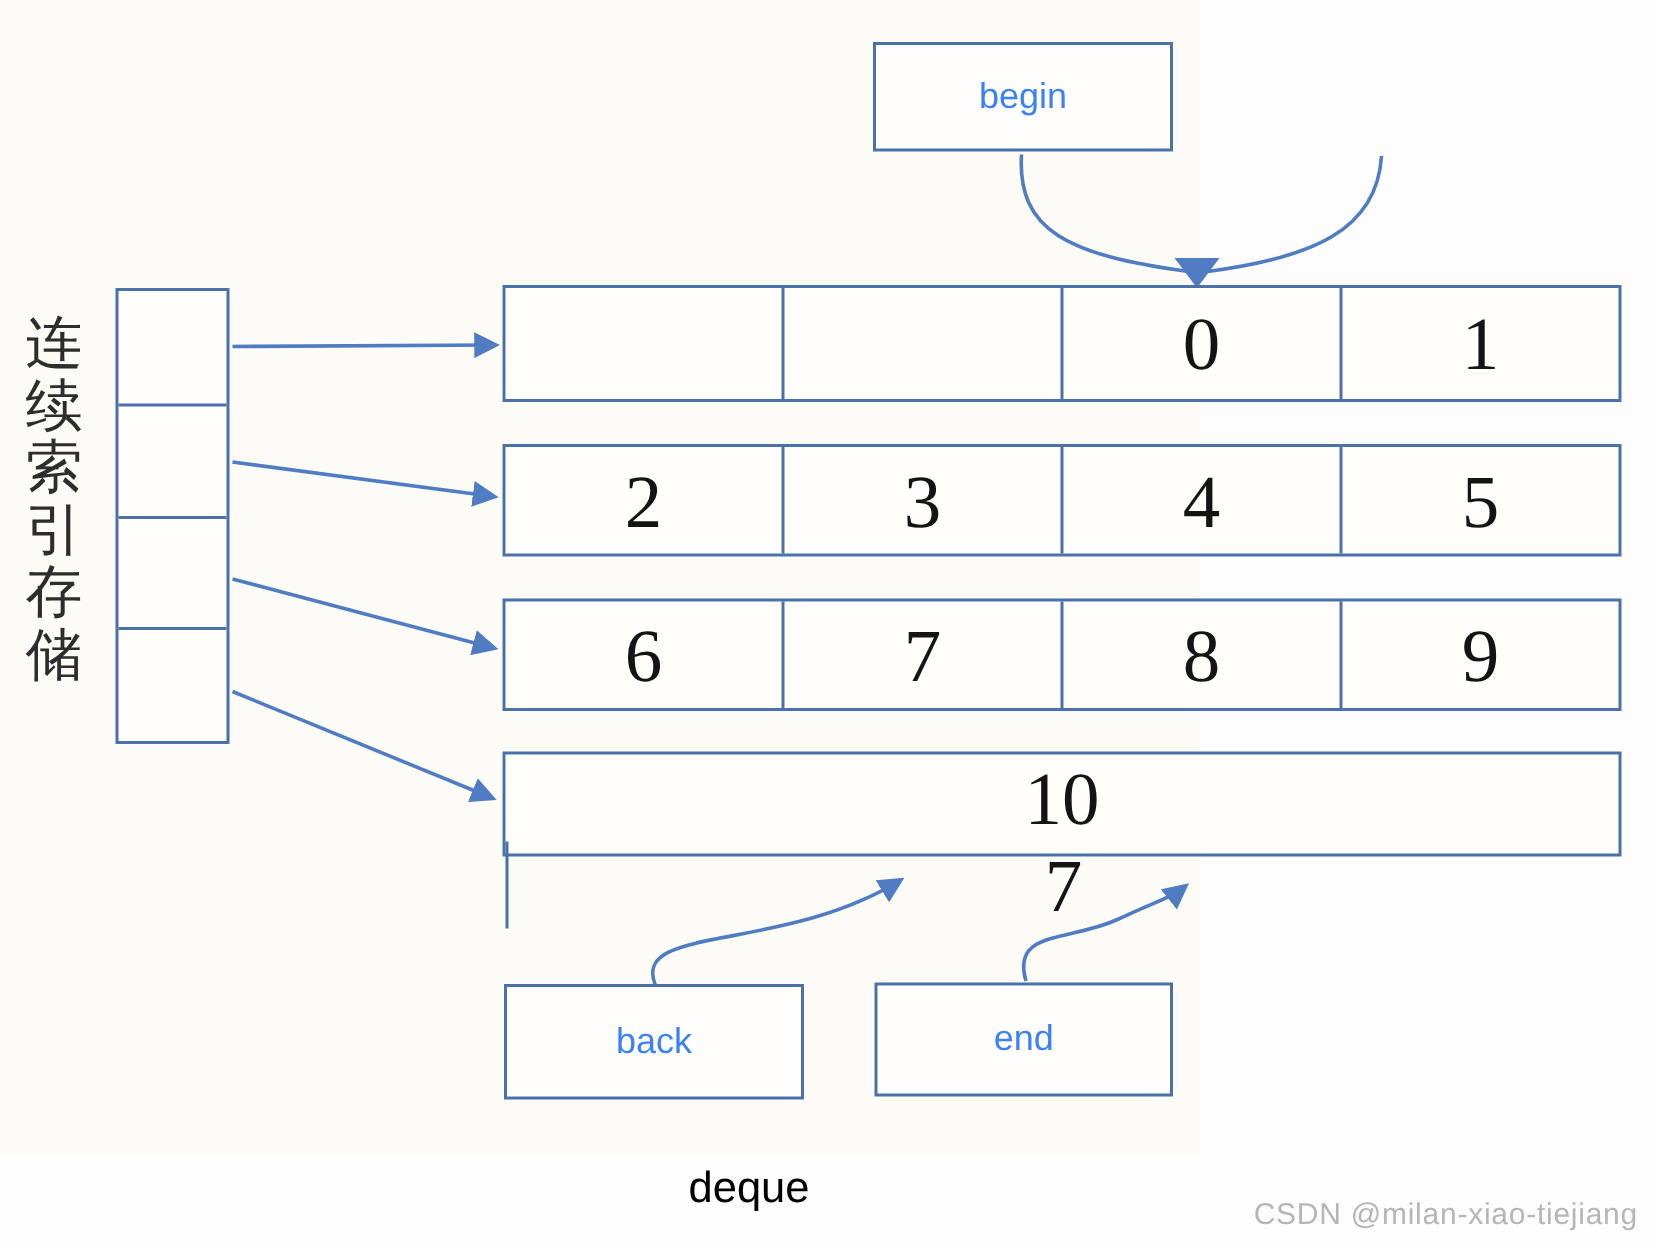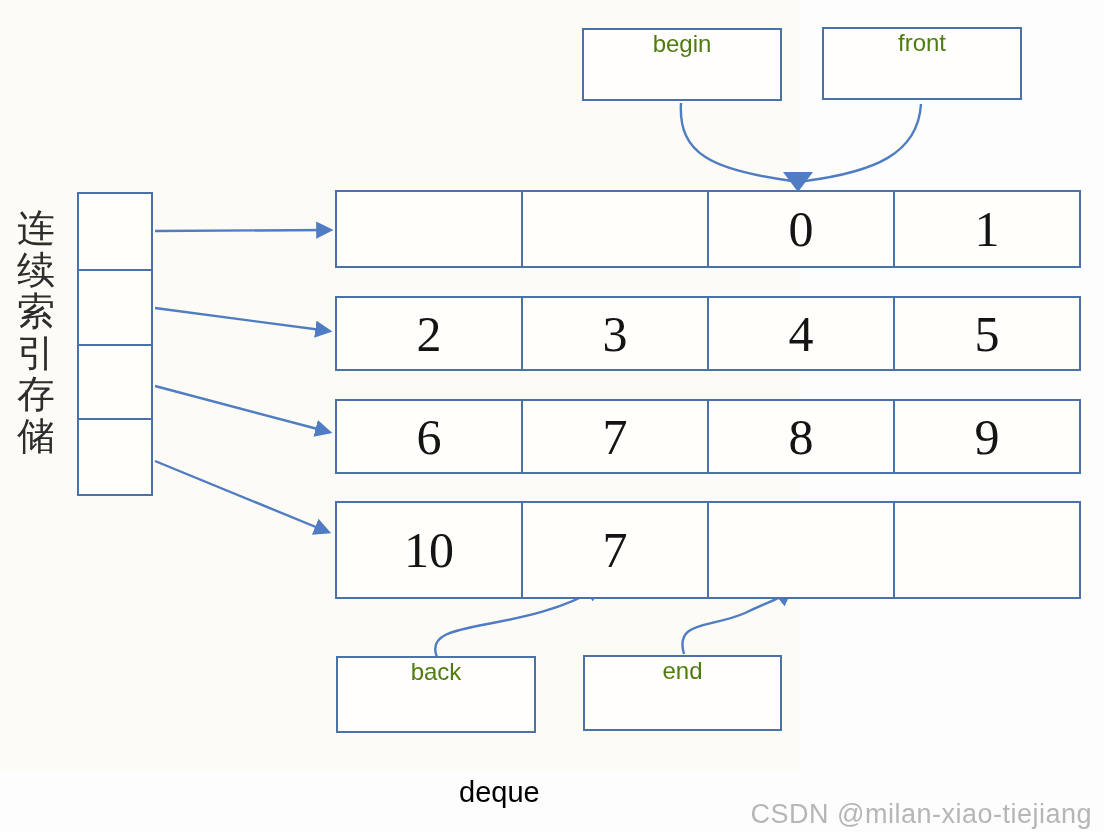"begin" .ptr-box { align-items: none -> center; color: #4d7c0f -> #3b82f6 }
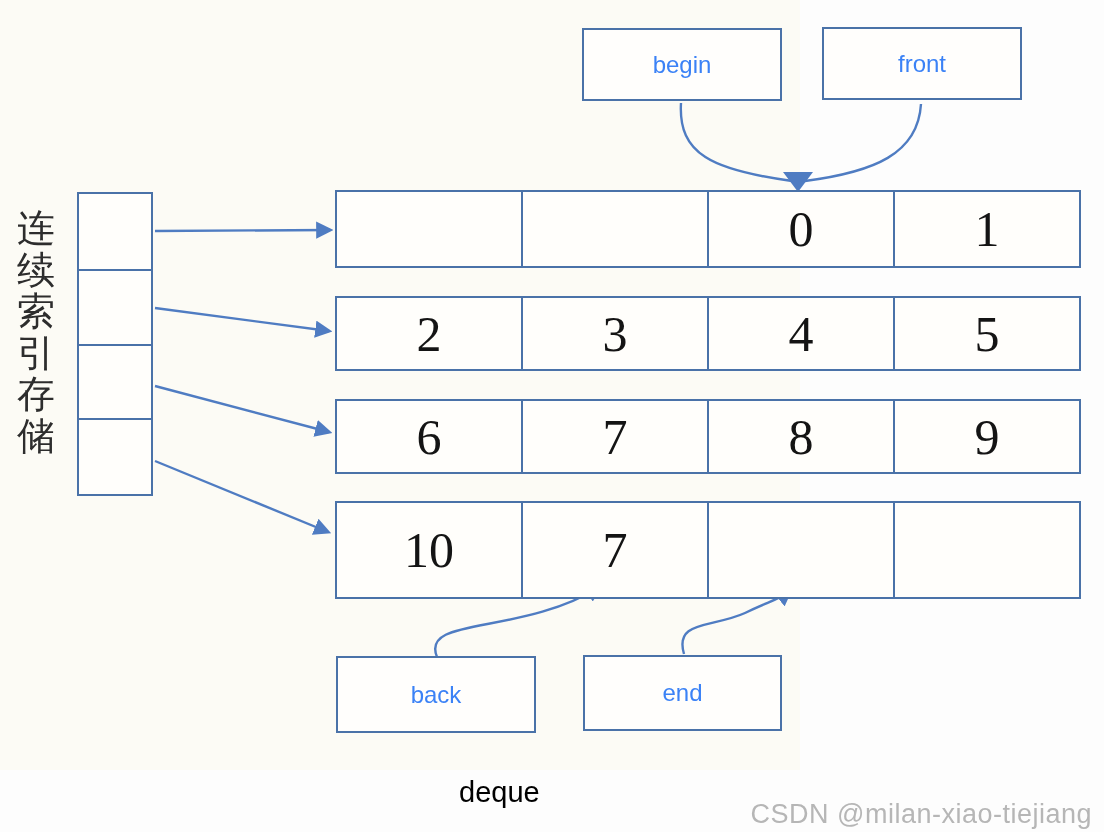"front" div.ptr-box { html: <div> <span>front</span> </div> -> none }
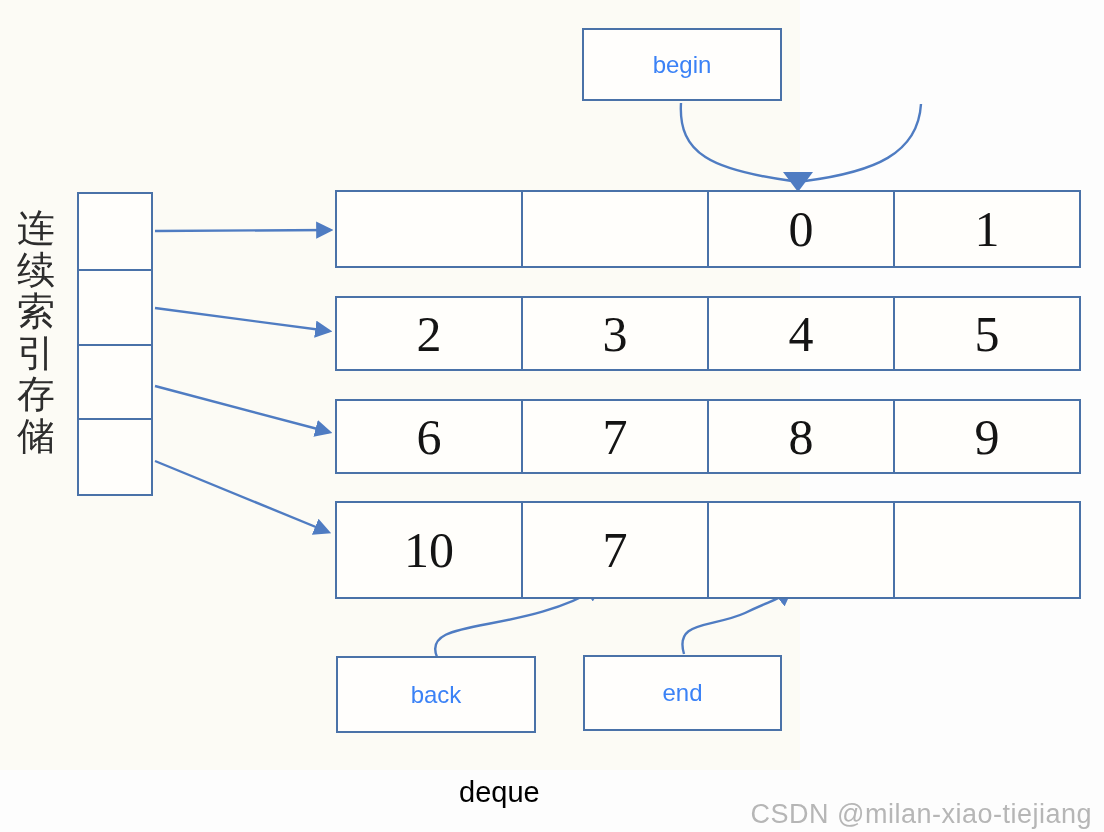"10" #row-3 { flex-direction: none -> column; height: 98px -> 70px }
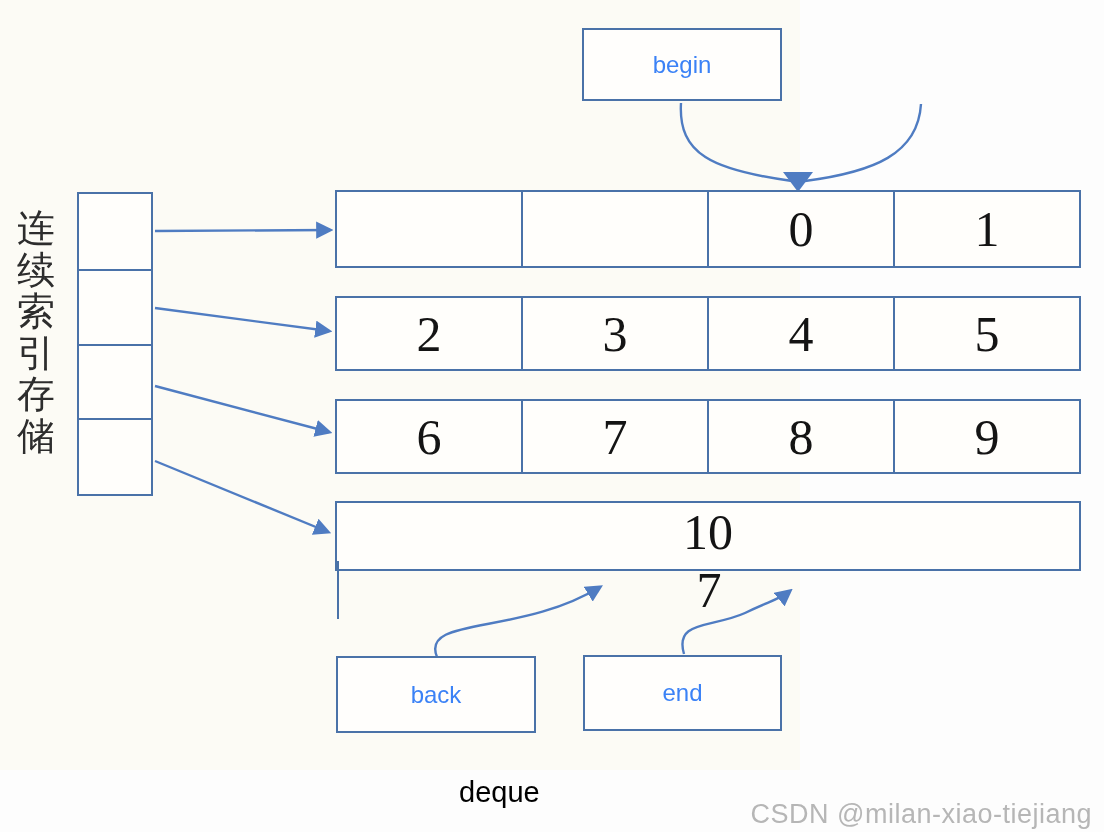"CSDN @milan-xiao-tiejiang" #watermark { font-size: 27px -> 20px }
